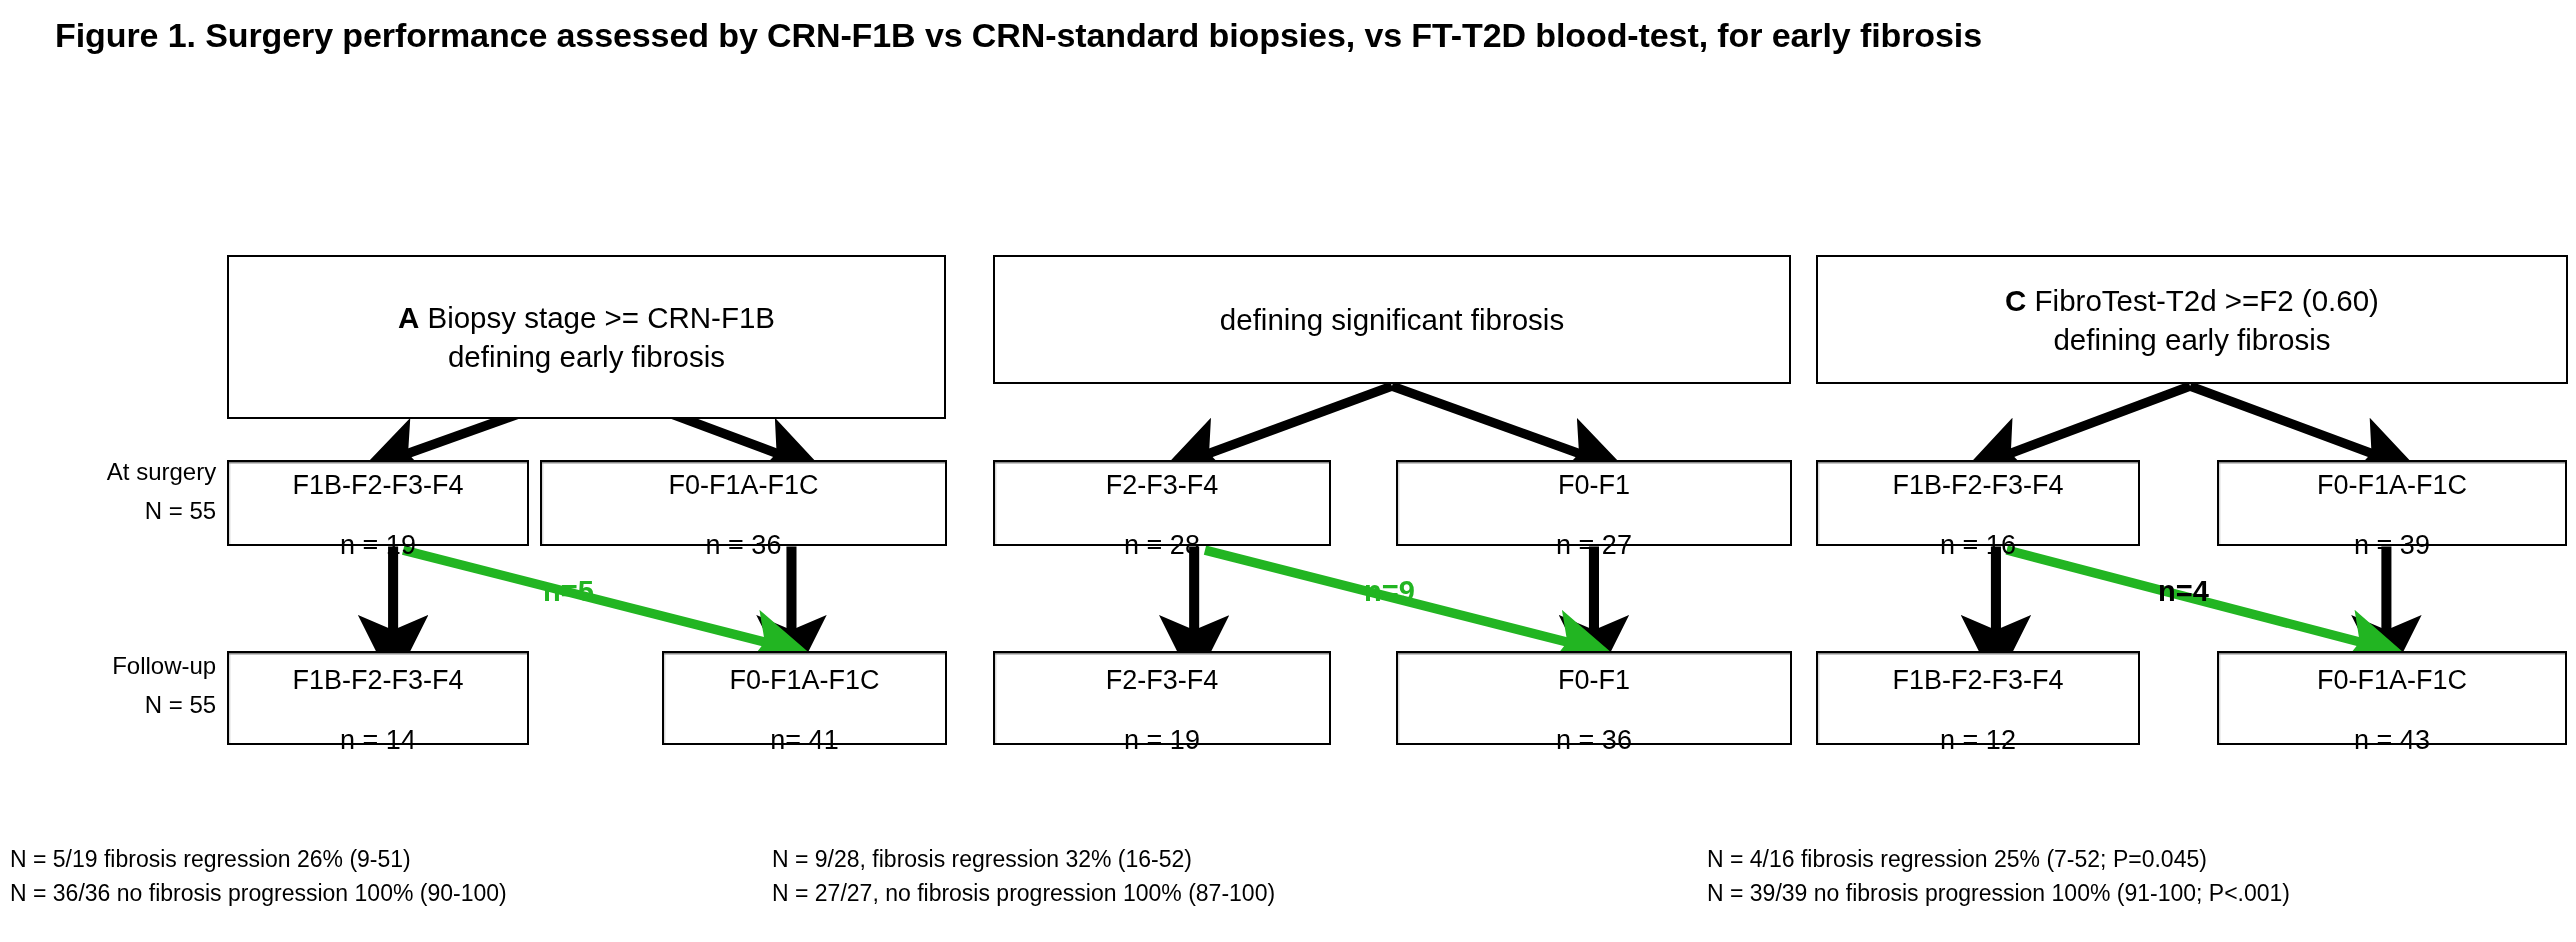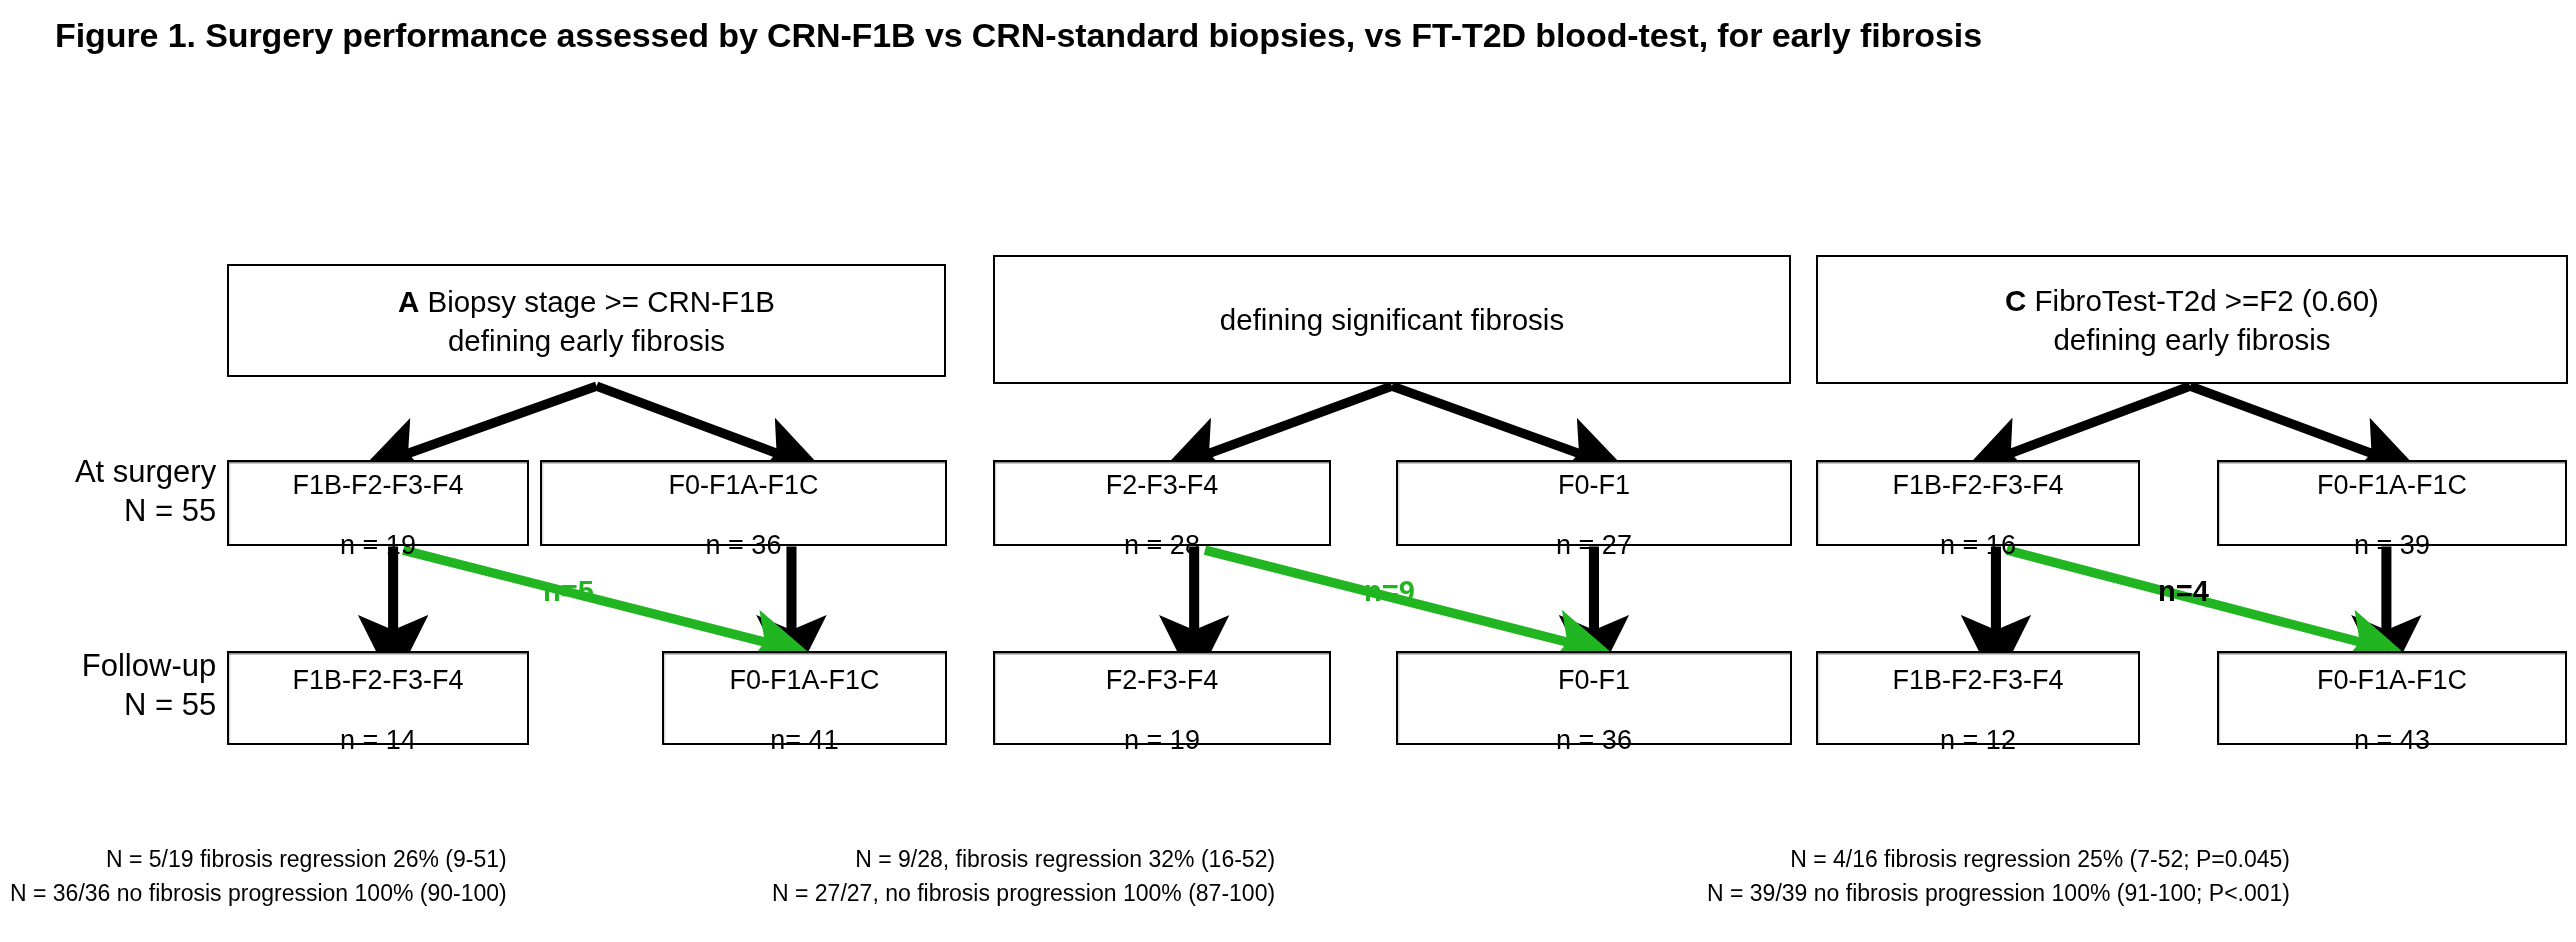"A Biopsy stage >= CRN-F1B" div.panel-header-box { height: 113px -> 164px; top: 264px -> 255px }
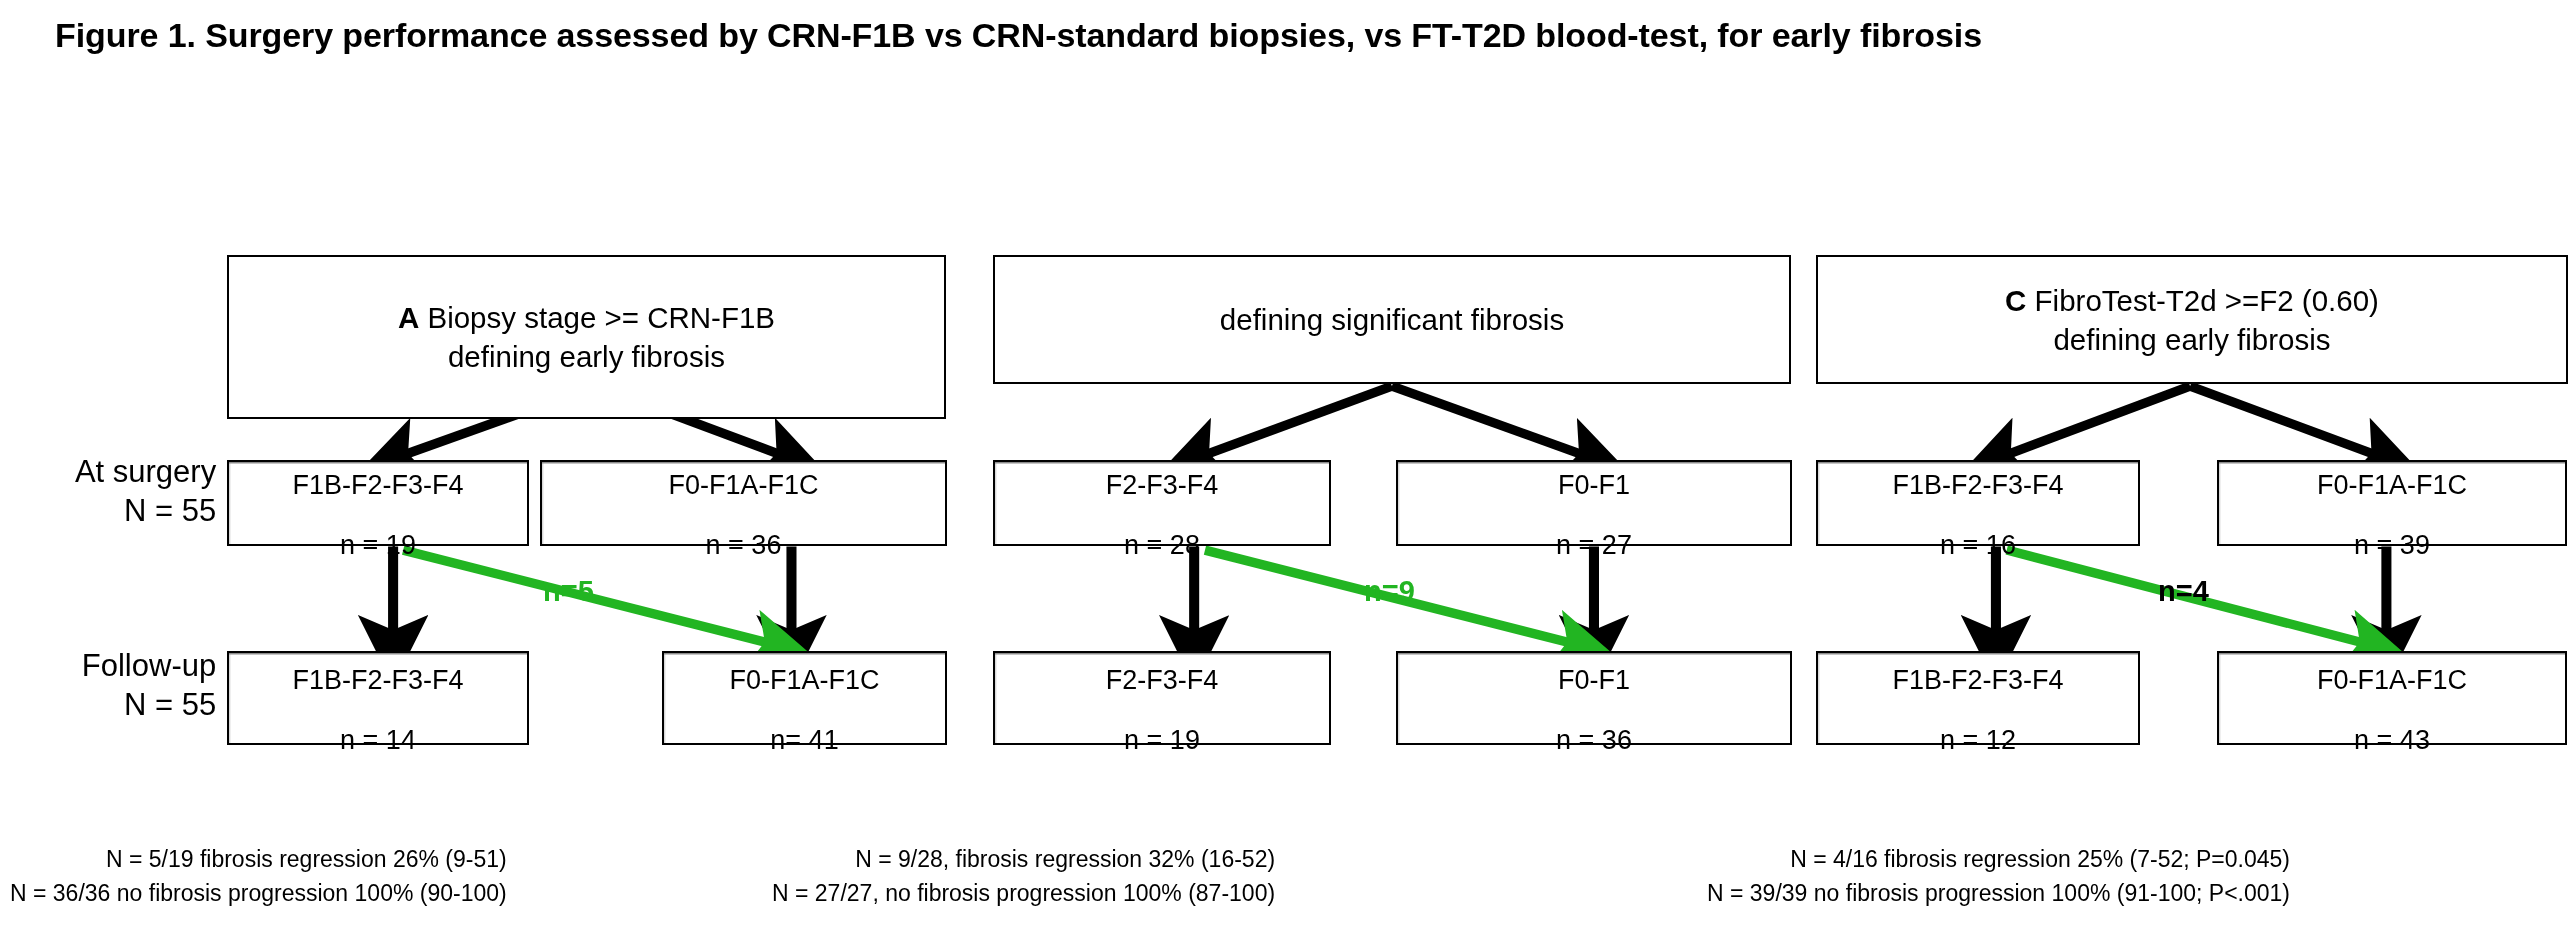"At surgery" .row-label { font-size: 31px -> 24px }
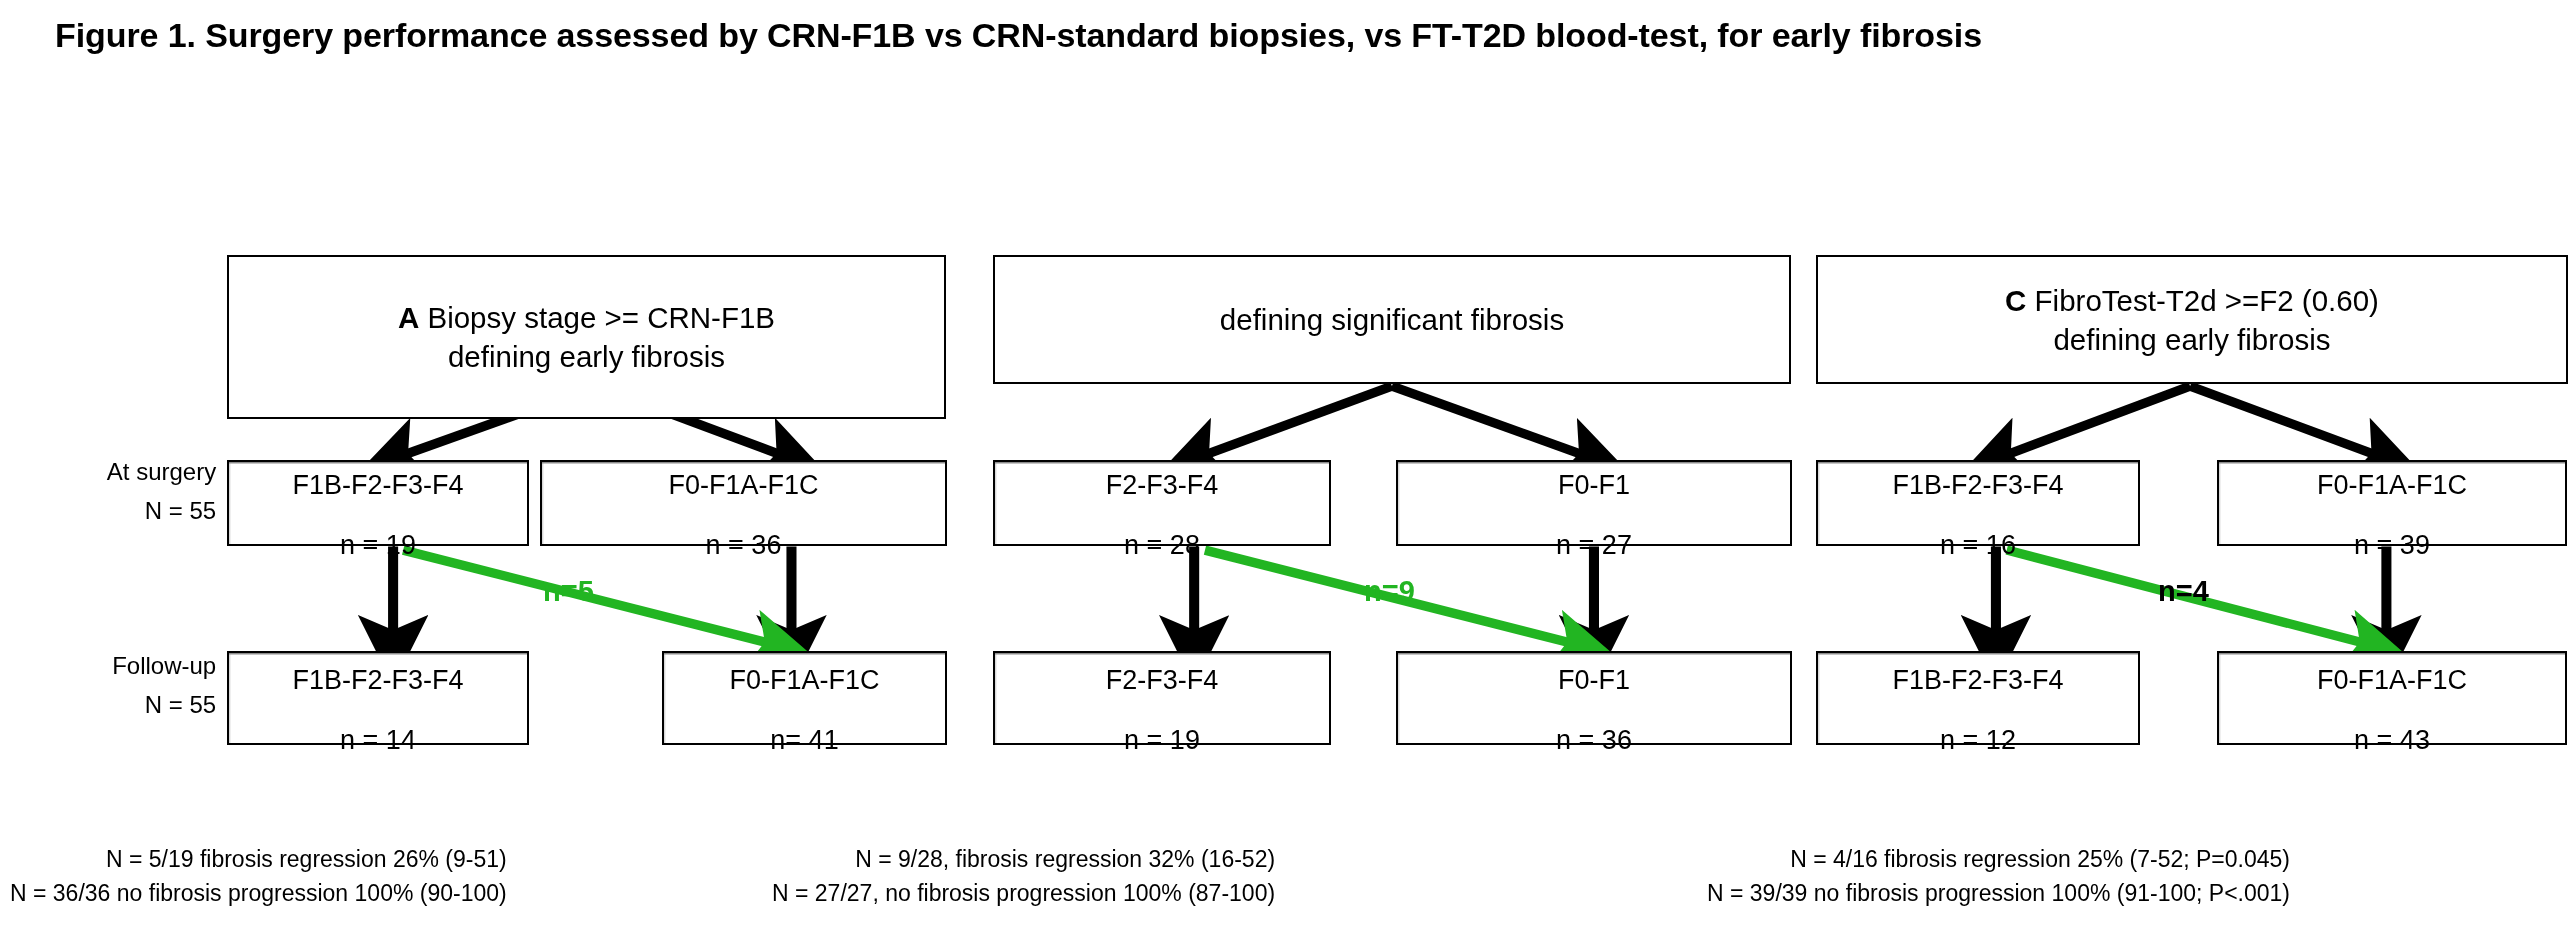"N = 5/19 fibrosis regression" .footer-line { text-align: right -> none }
